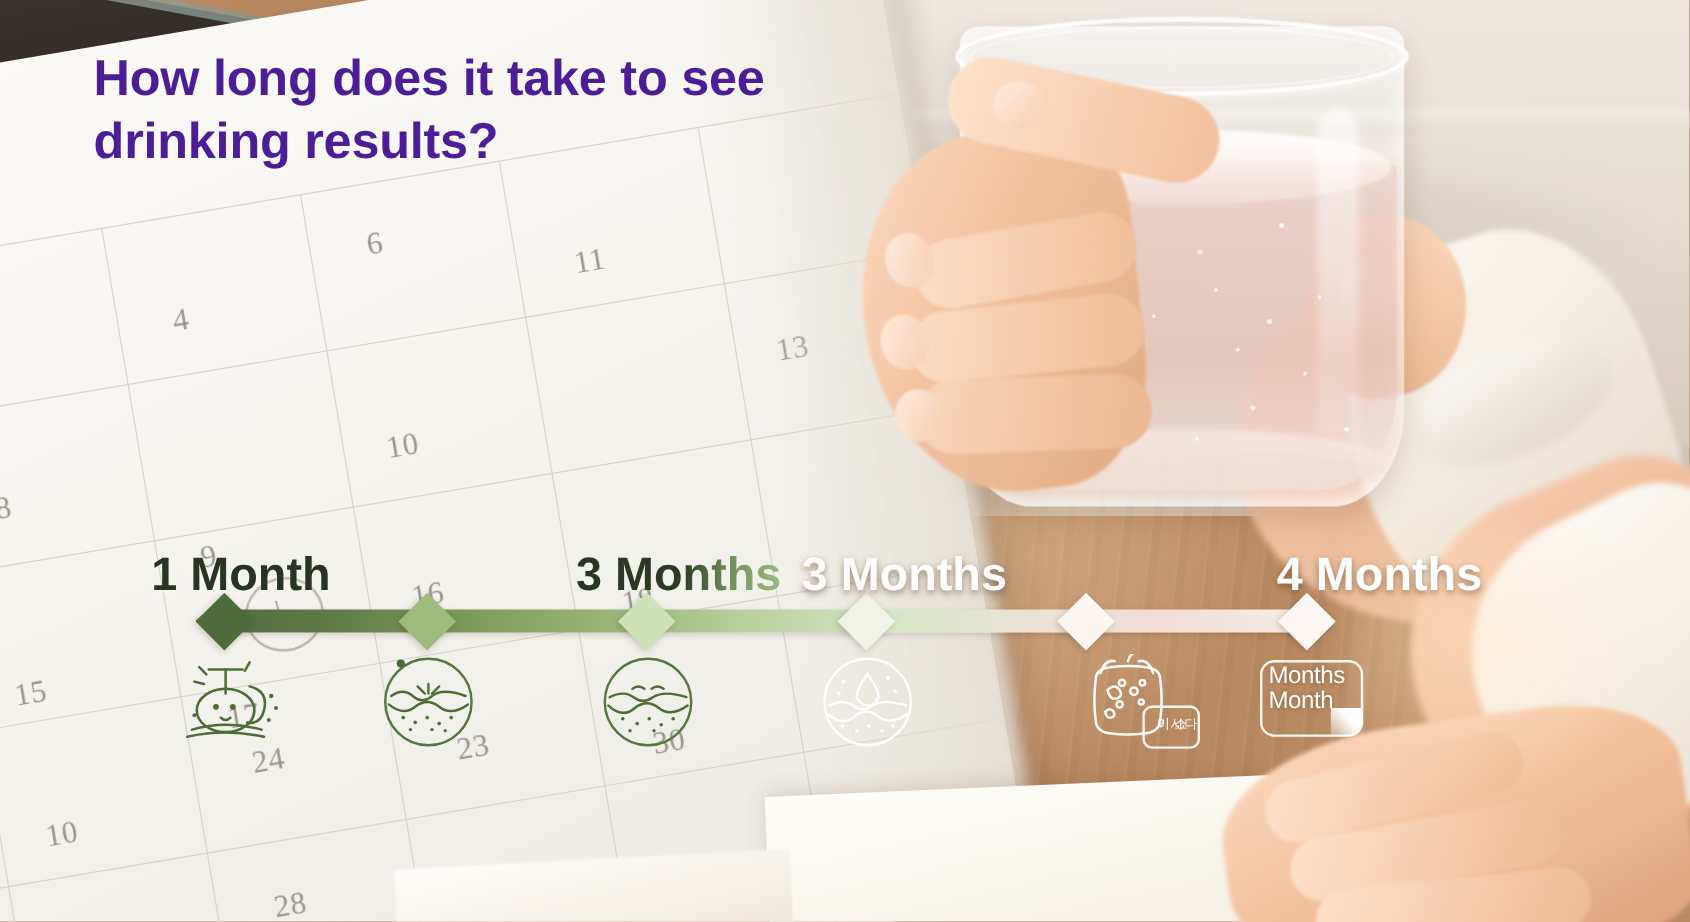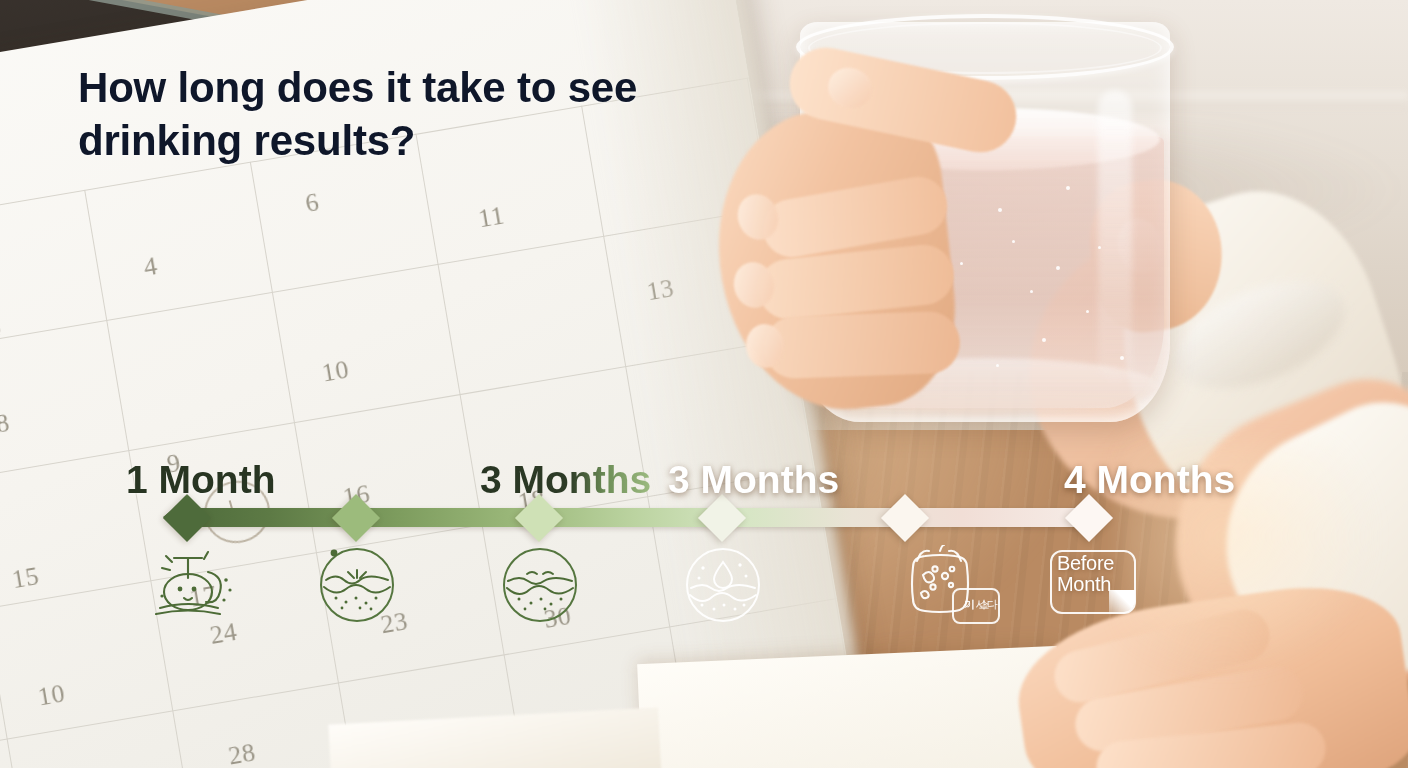"How long does it take" .headline { color: #0f172a -> #4c1d95; margin-top: 23px -> none }
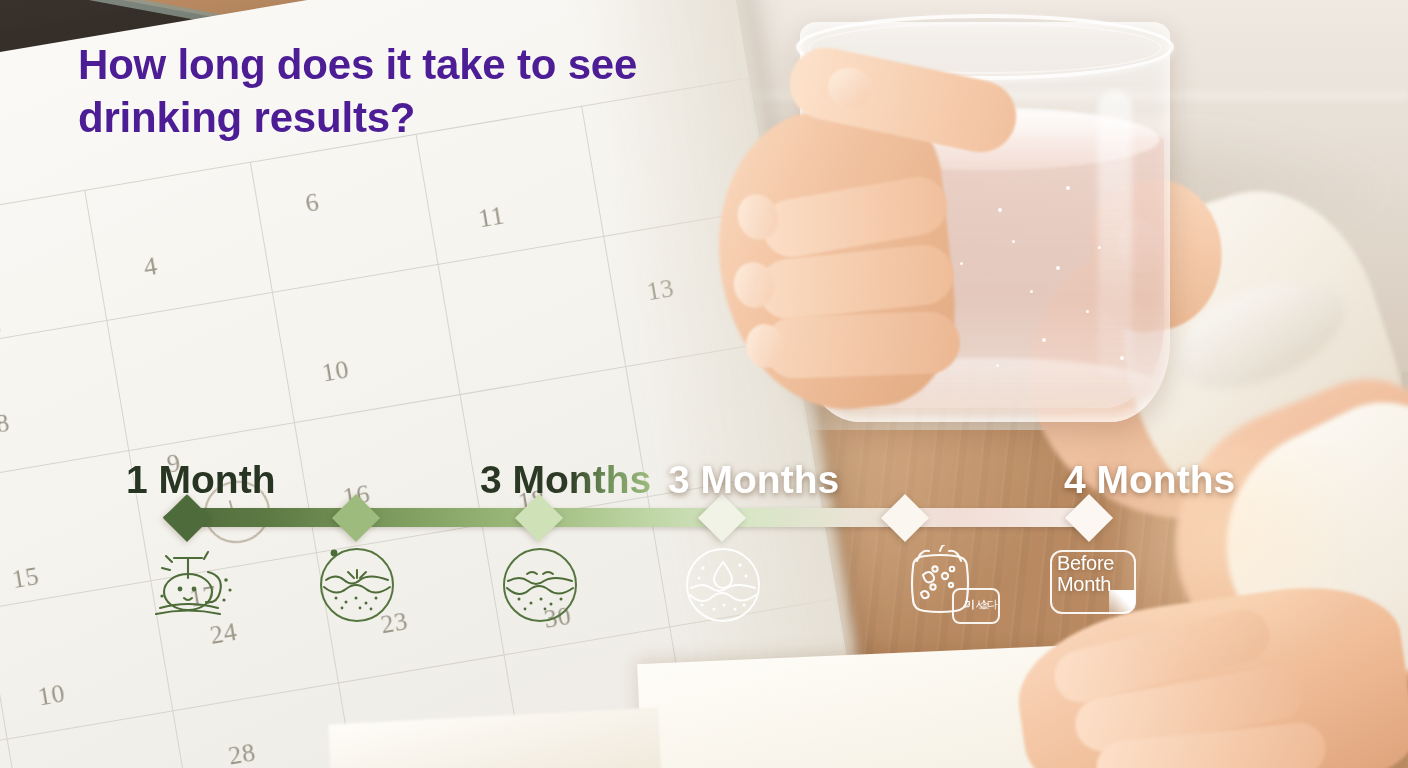"Before" div { text: Before -> Months }
